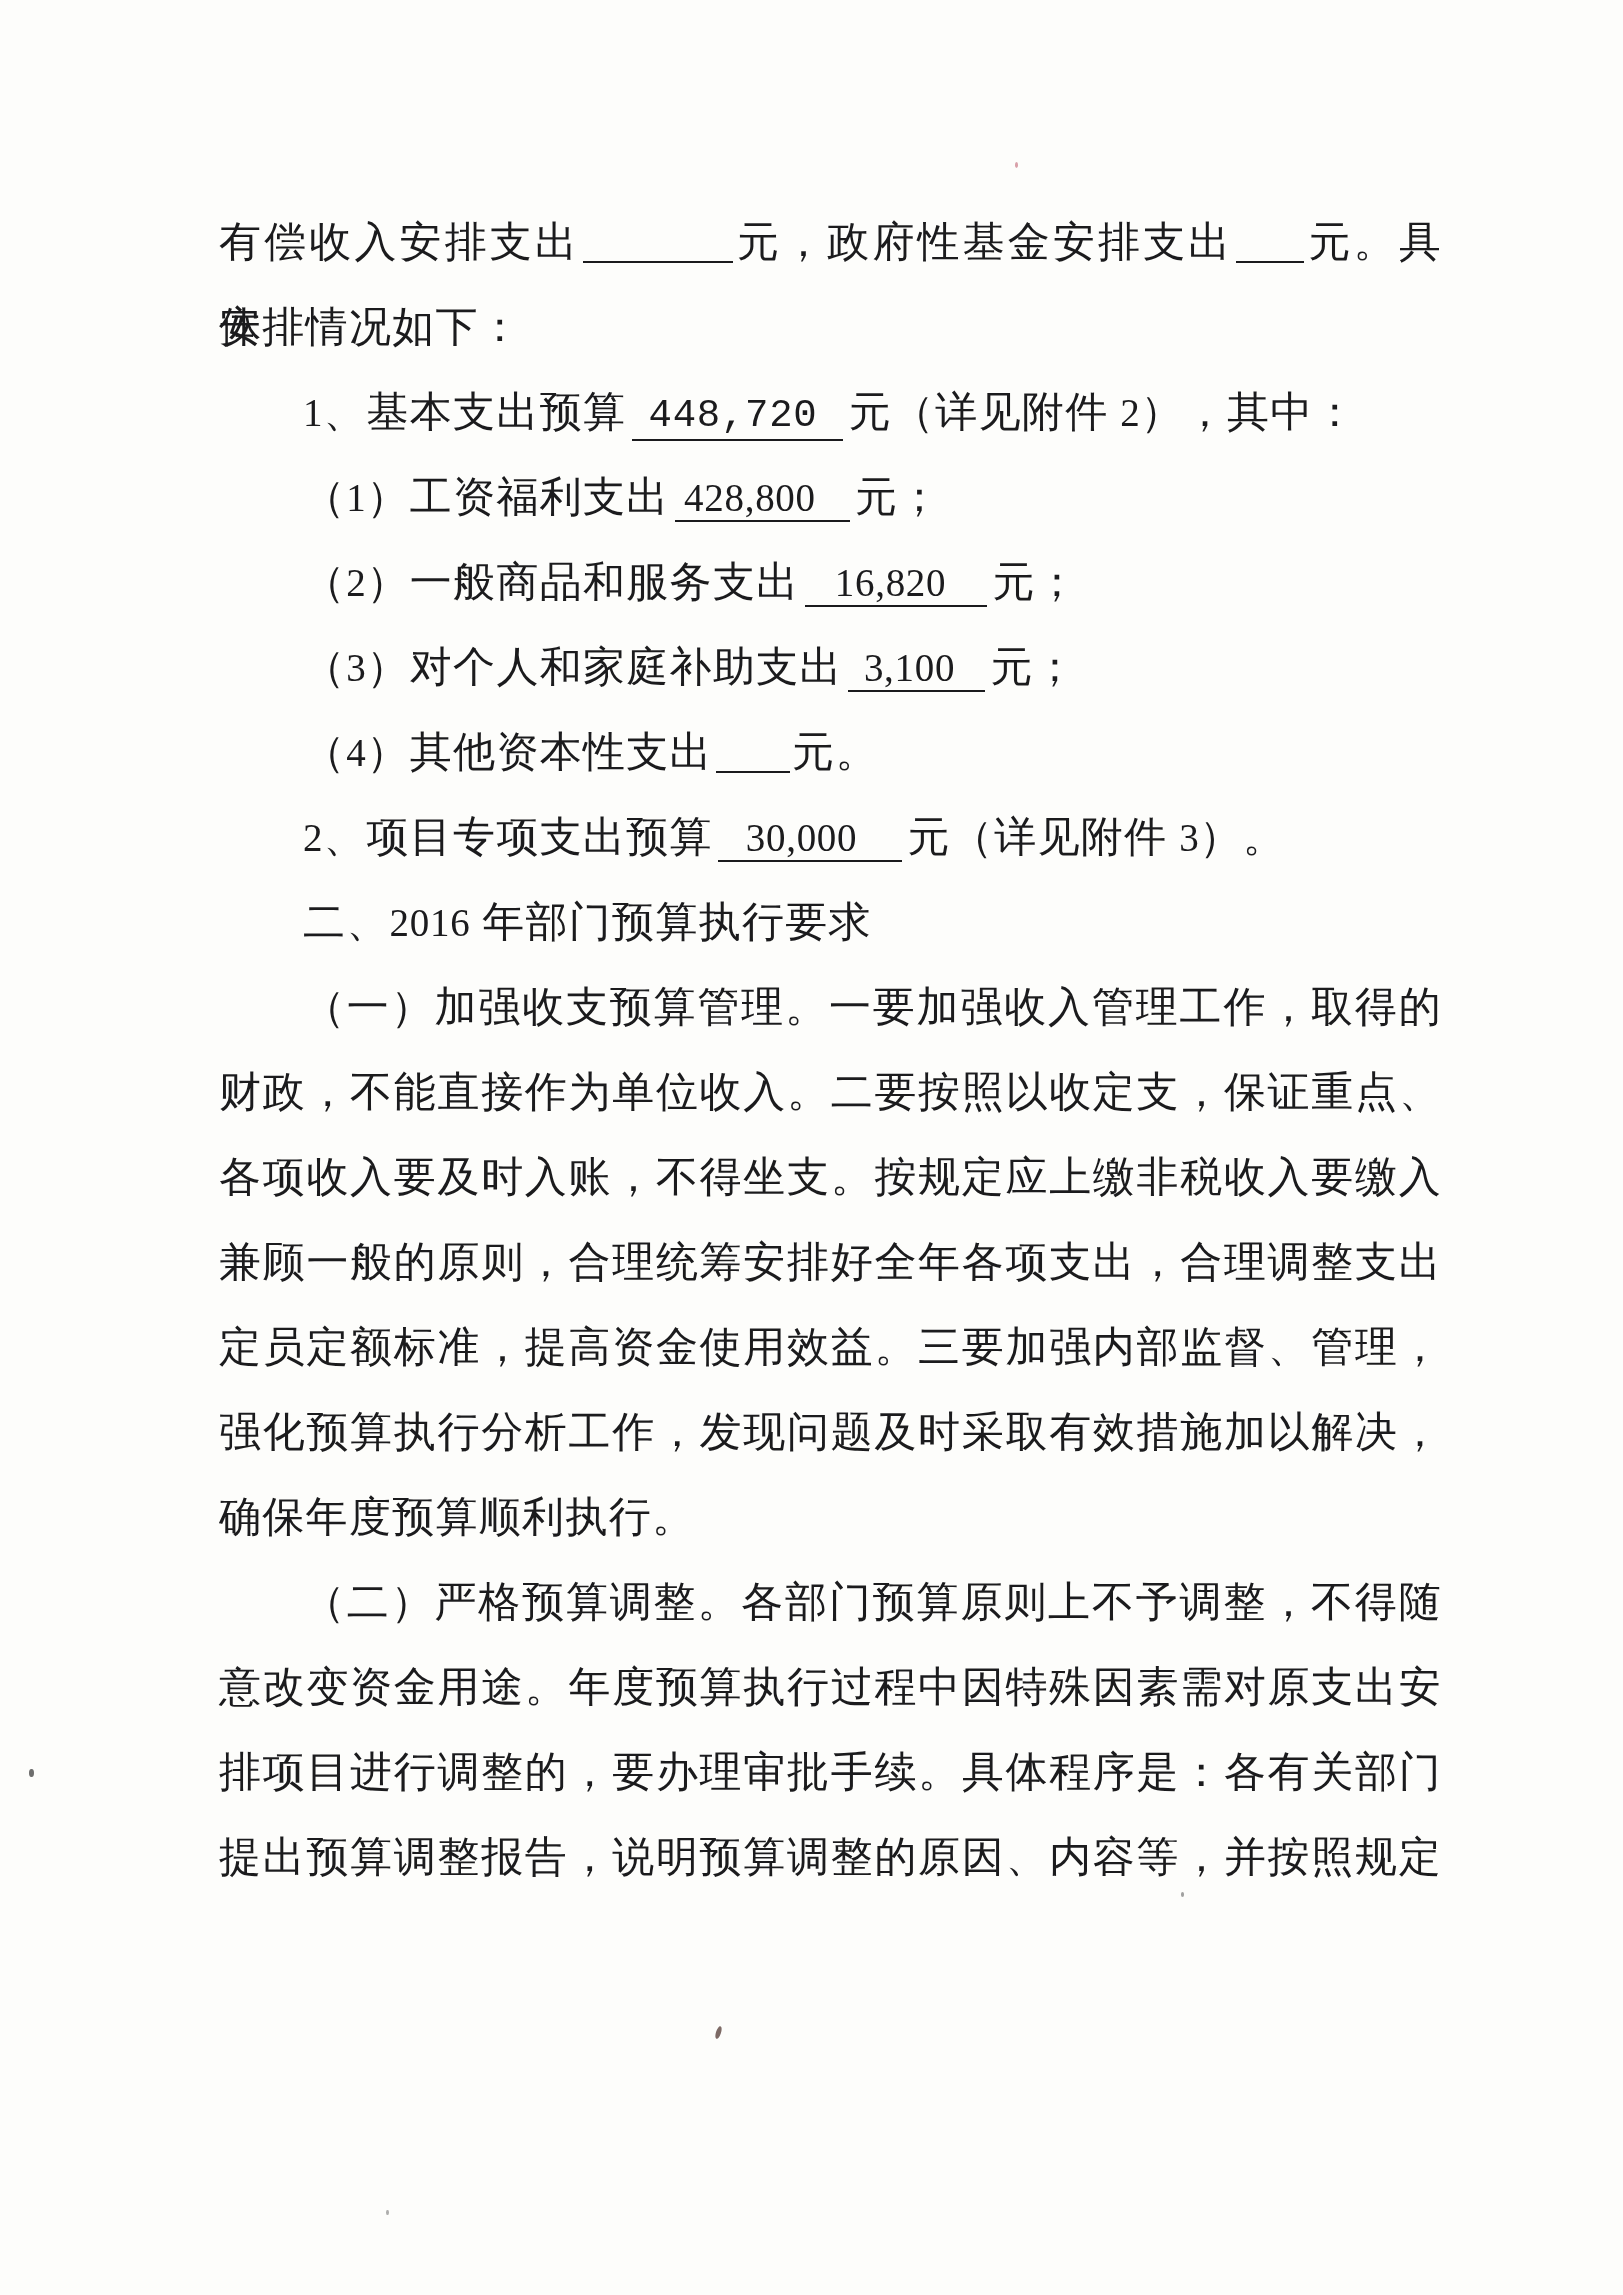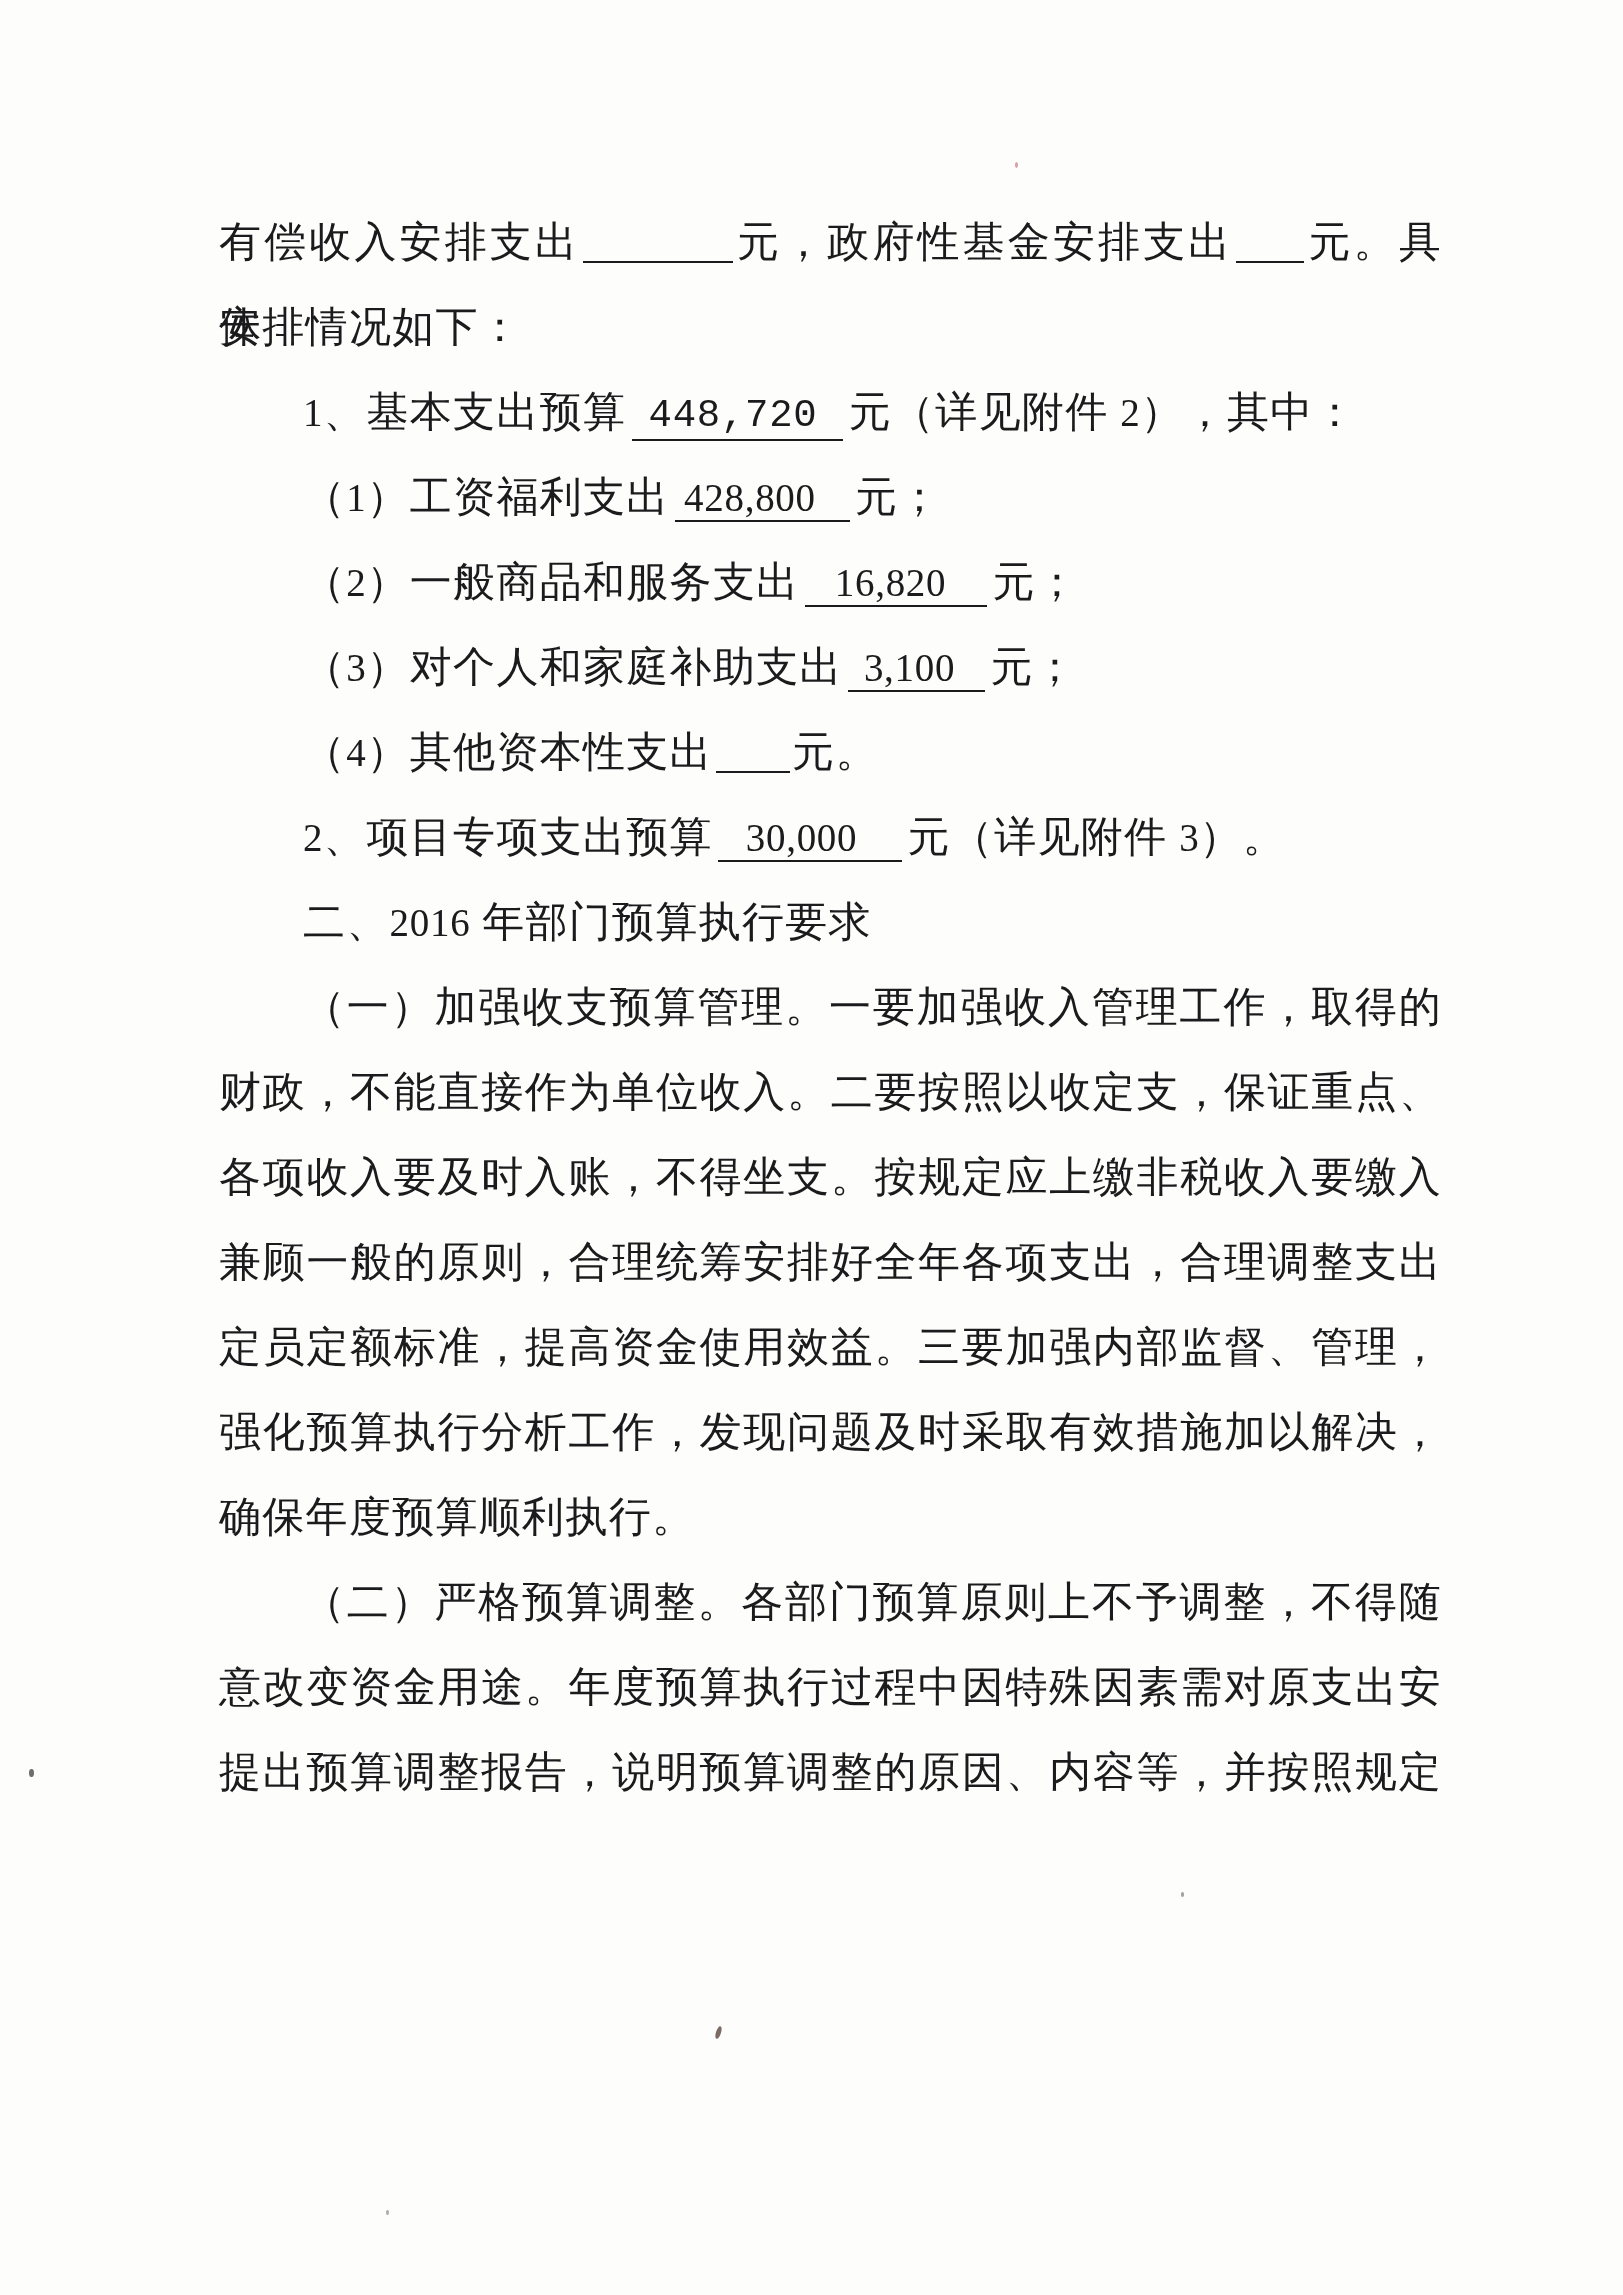"排项目进行调整的，要办理审批手续。具体程序是：各有关部门" div.line { html: none -> <div><span>排项目进行调整的，要办理审批手续。具体程序是：各有关部门</span></div> }
